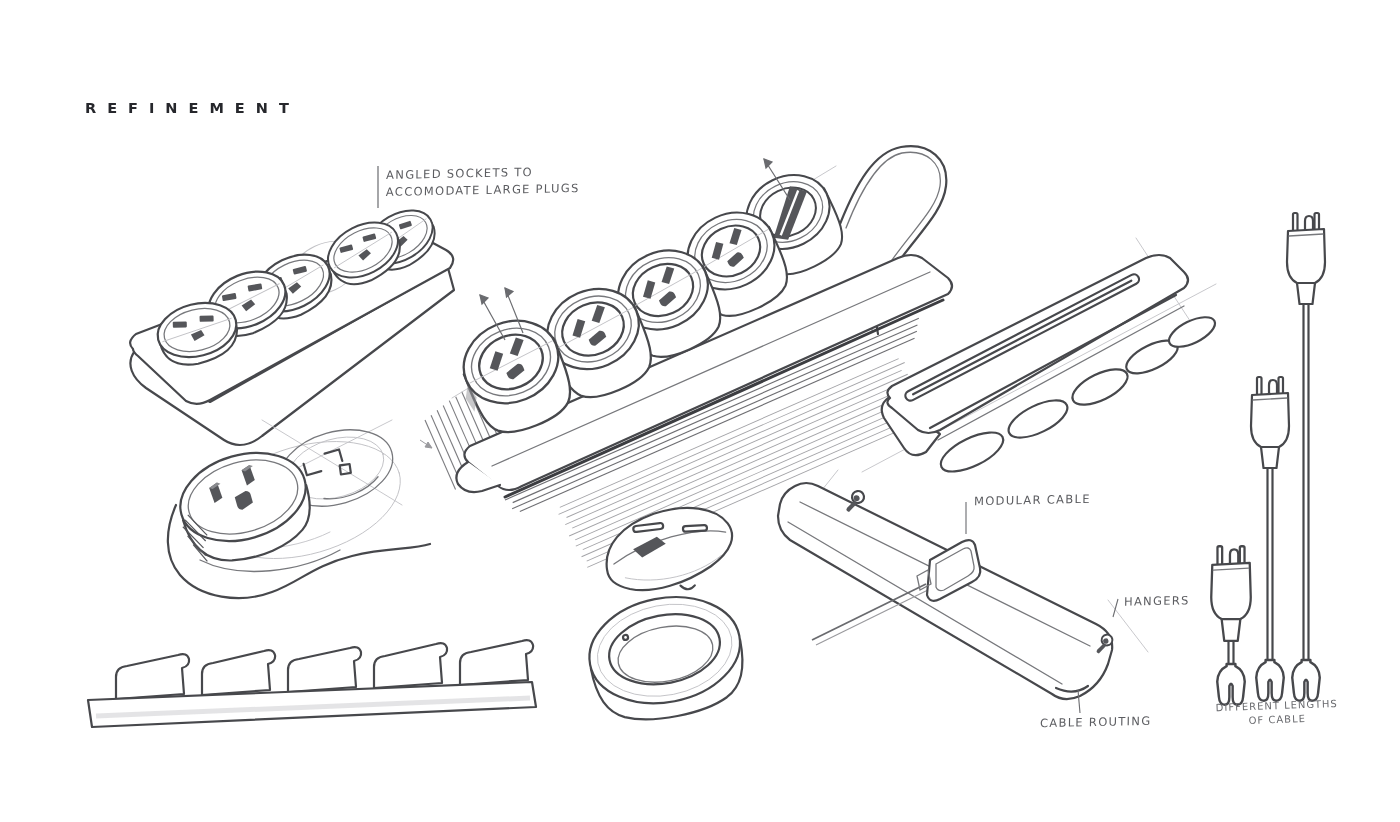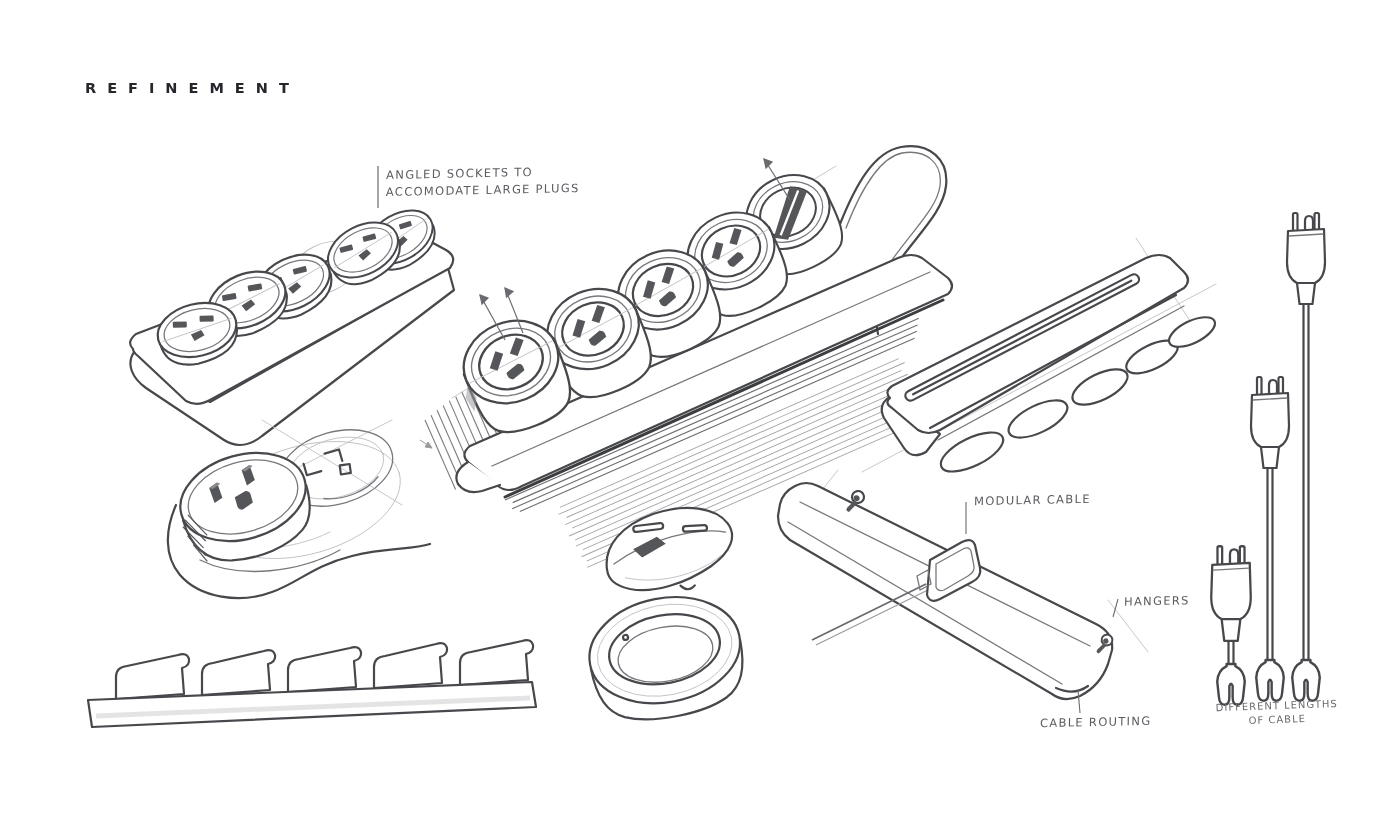"REFINEMENT" .title { top: 80px -> 100px }
